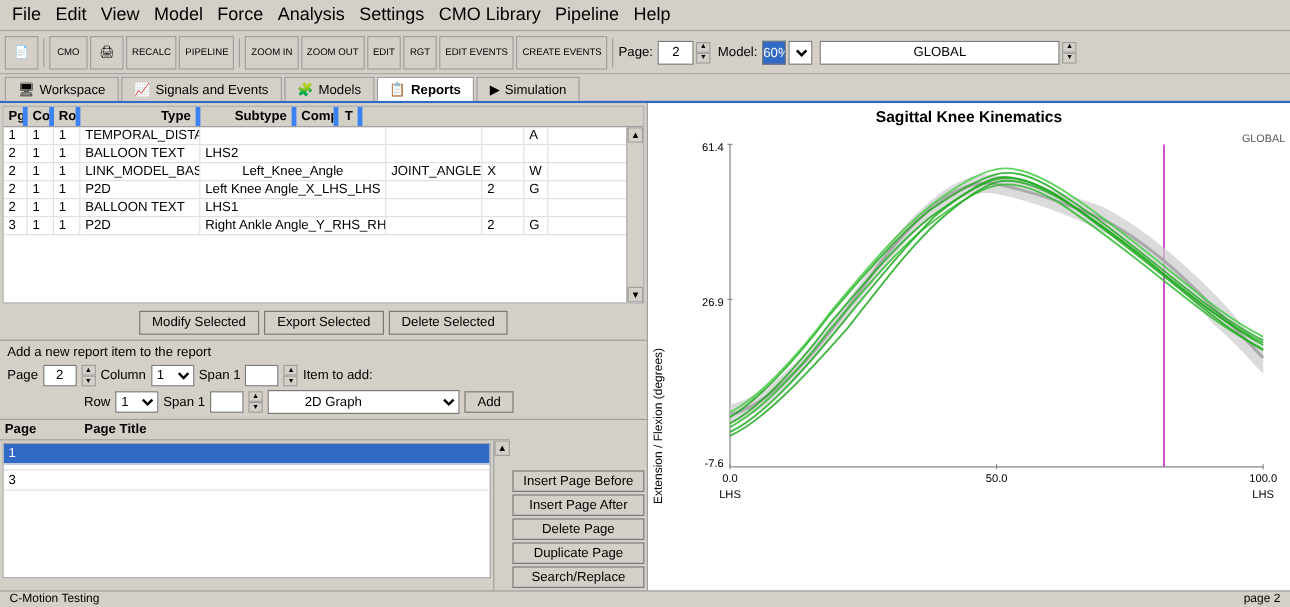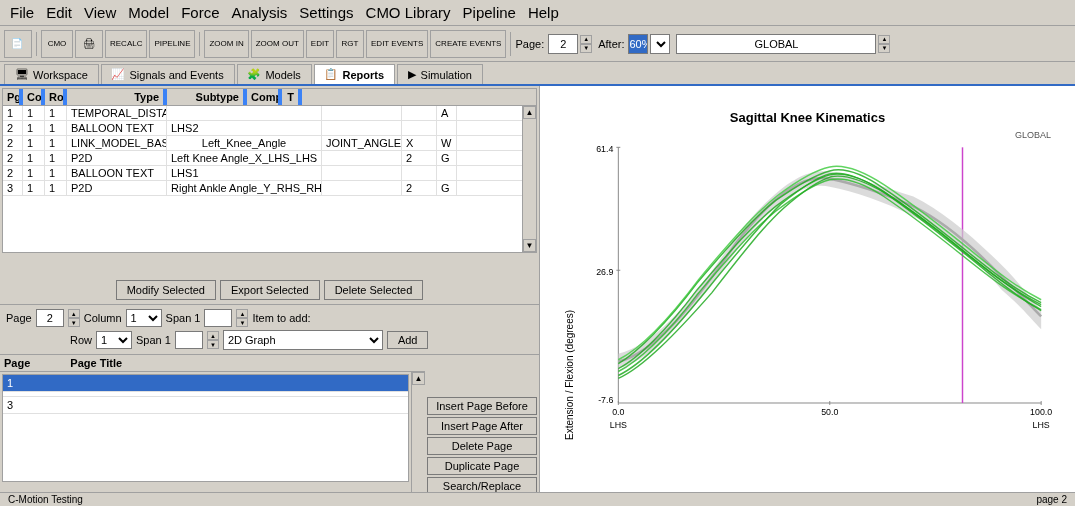"After:" span.toolbar-label { text: After -> Model }
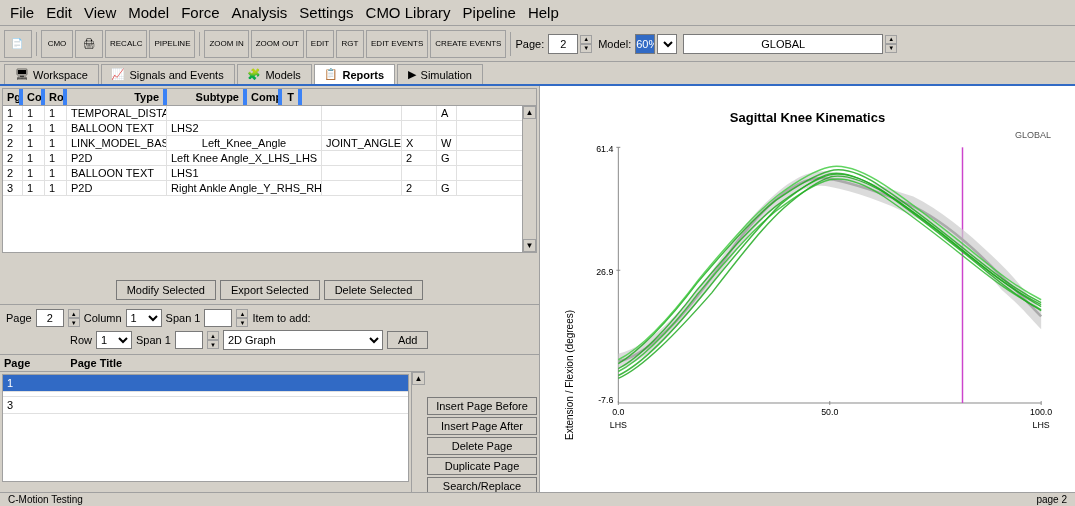"Sagittal Knee Kinematics" .right-panel { padding: 24px -> 4px }
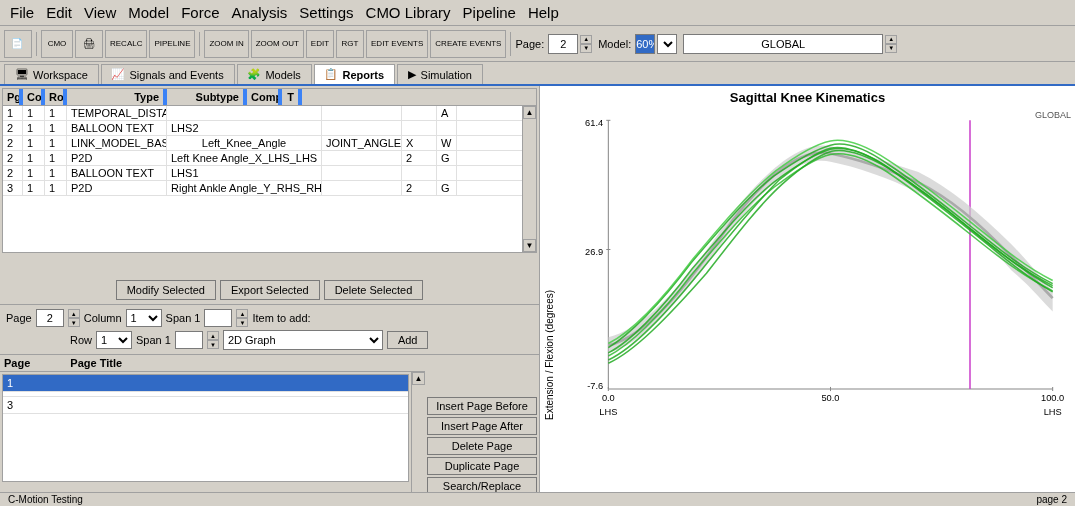"Modify Selected" .btn-row { margin-top: 21px -> none }
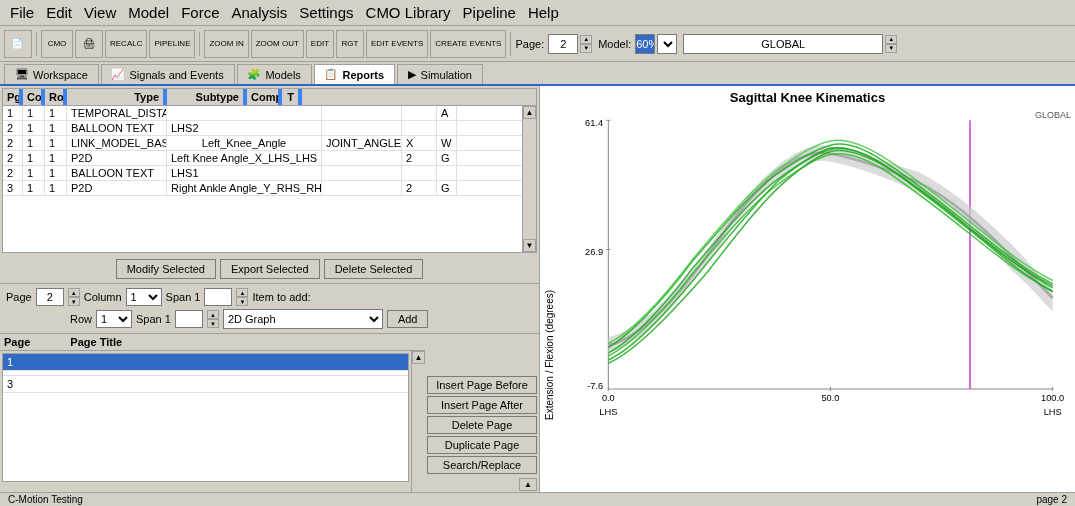"Add a new report item" div.add-section-title { html: none -> <div>Add a new report item to the report</div> }
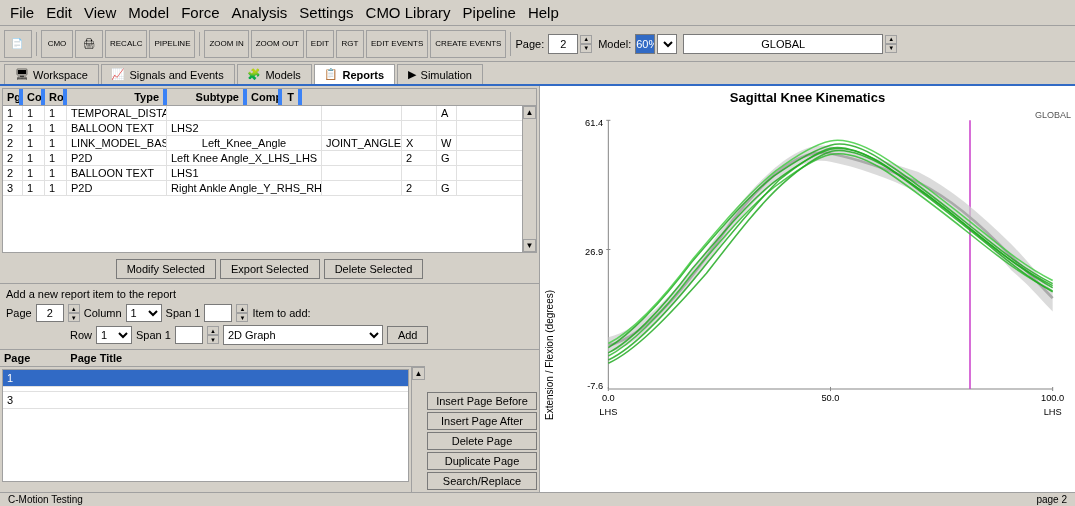"2D Graph" .item-select { padding-left: none -> 26px }
